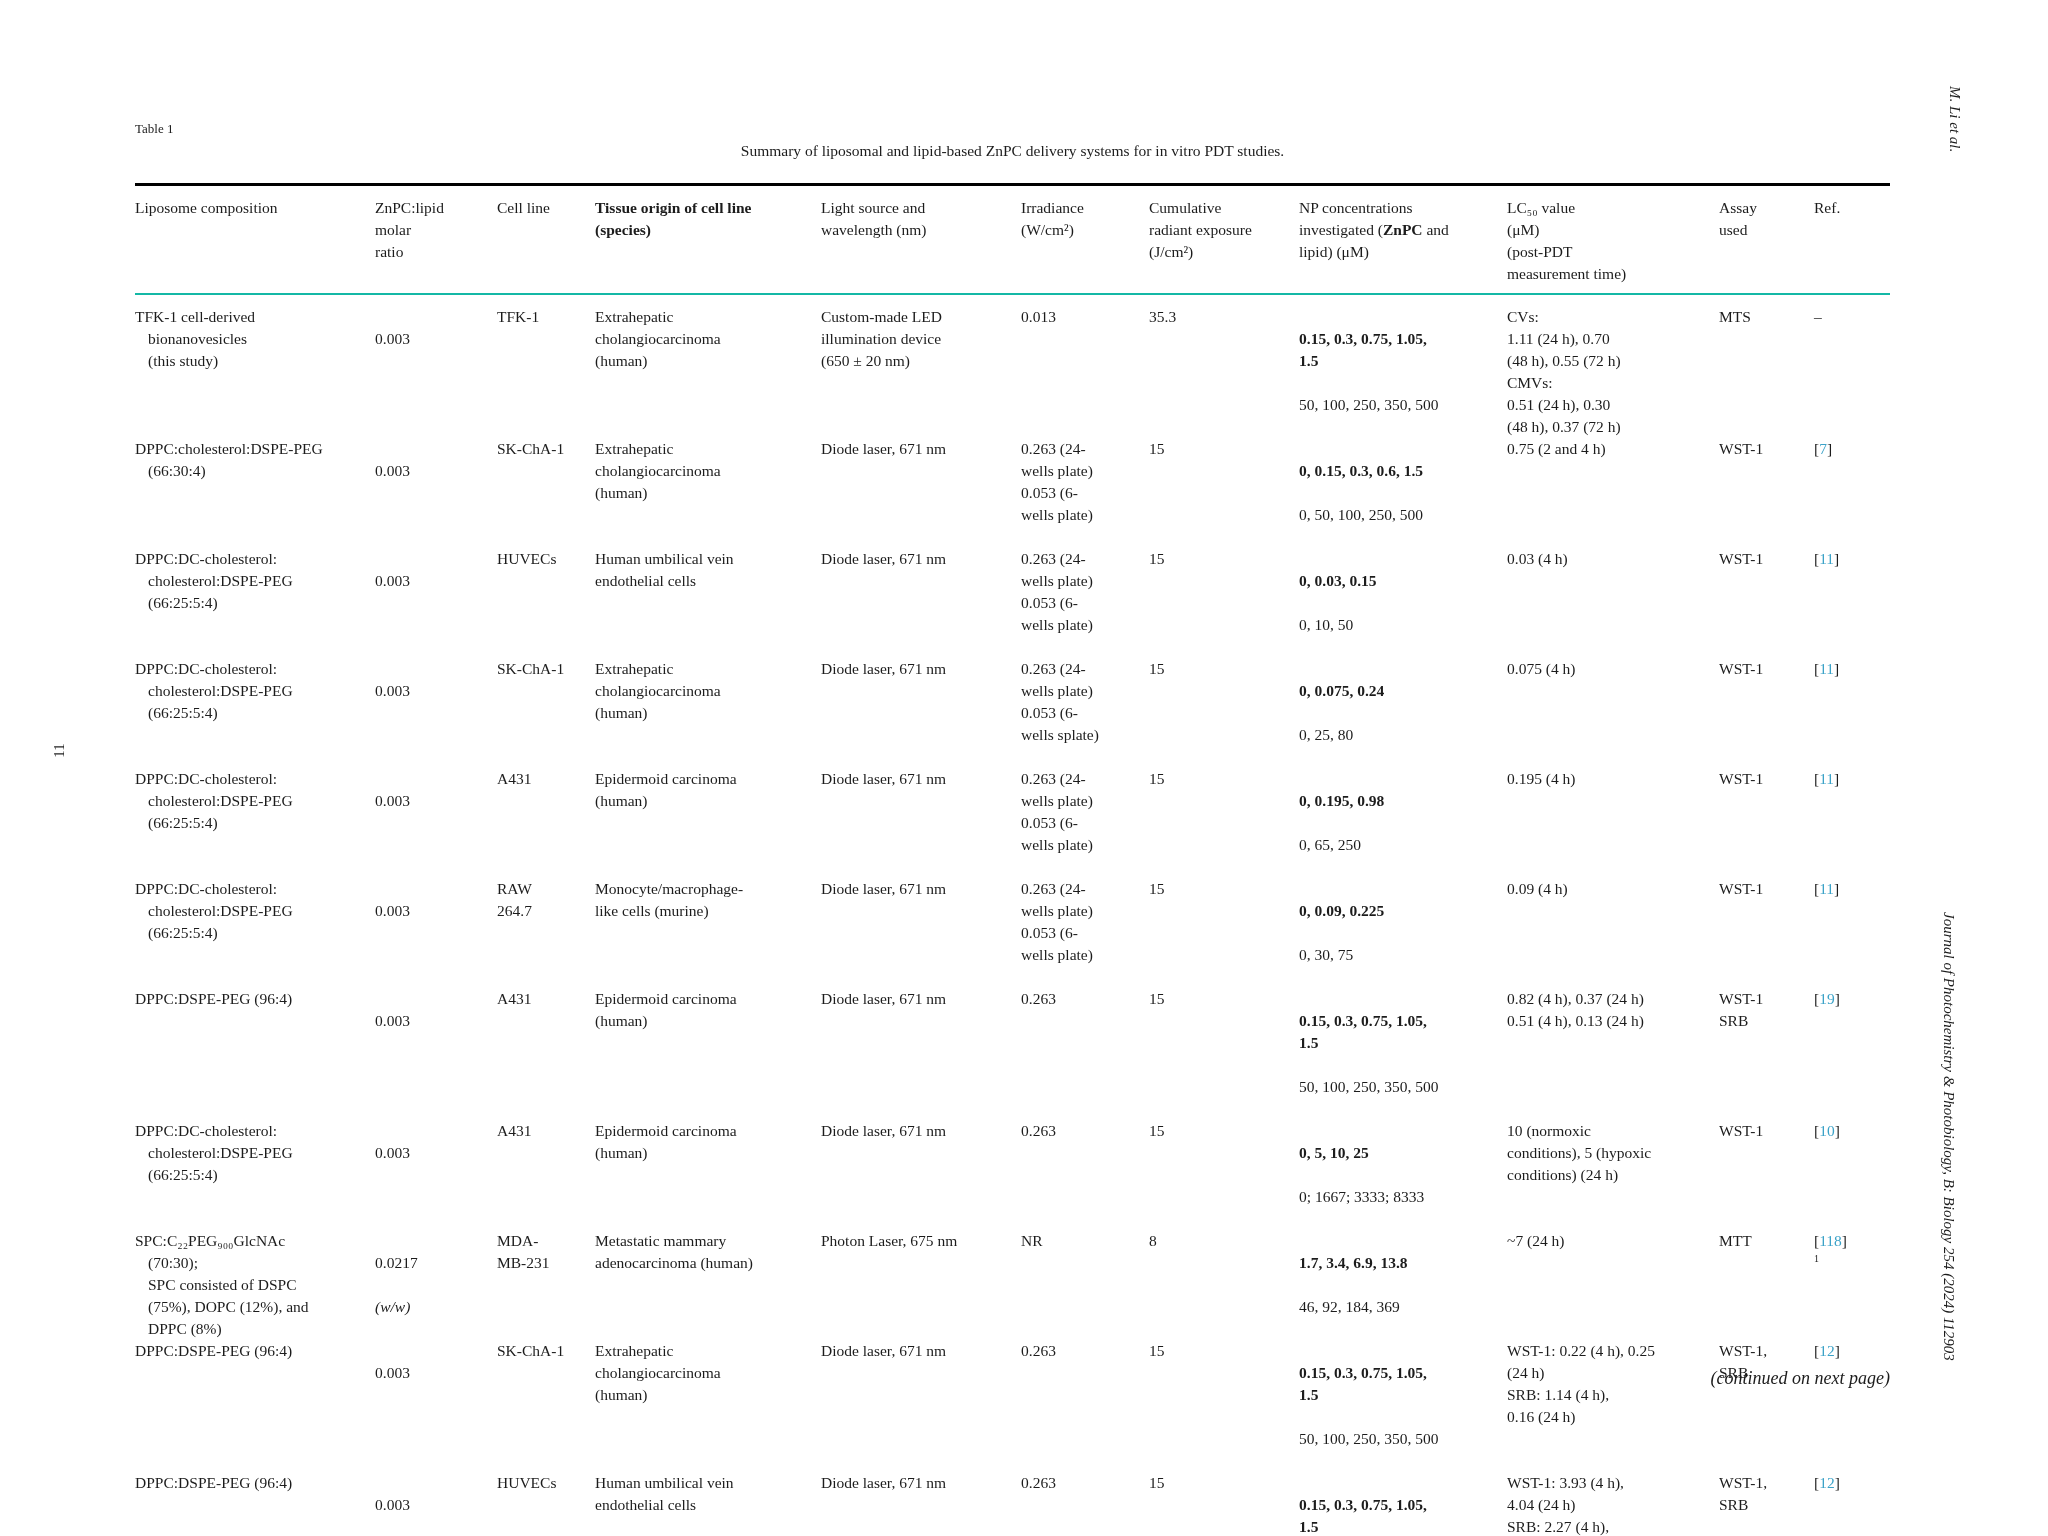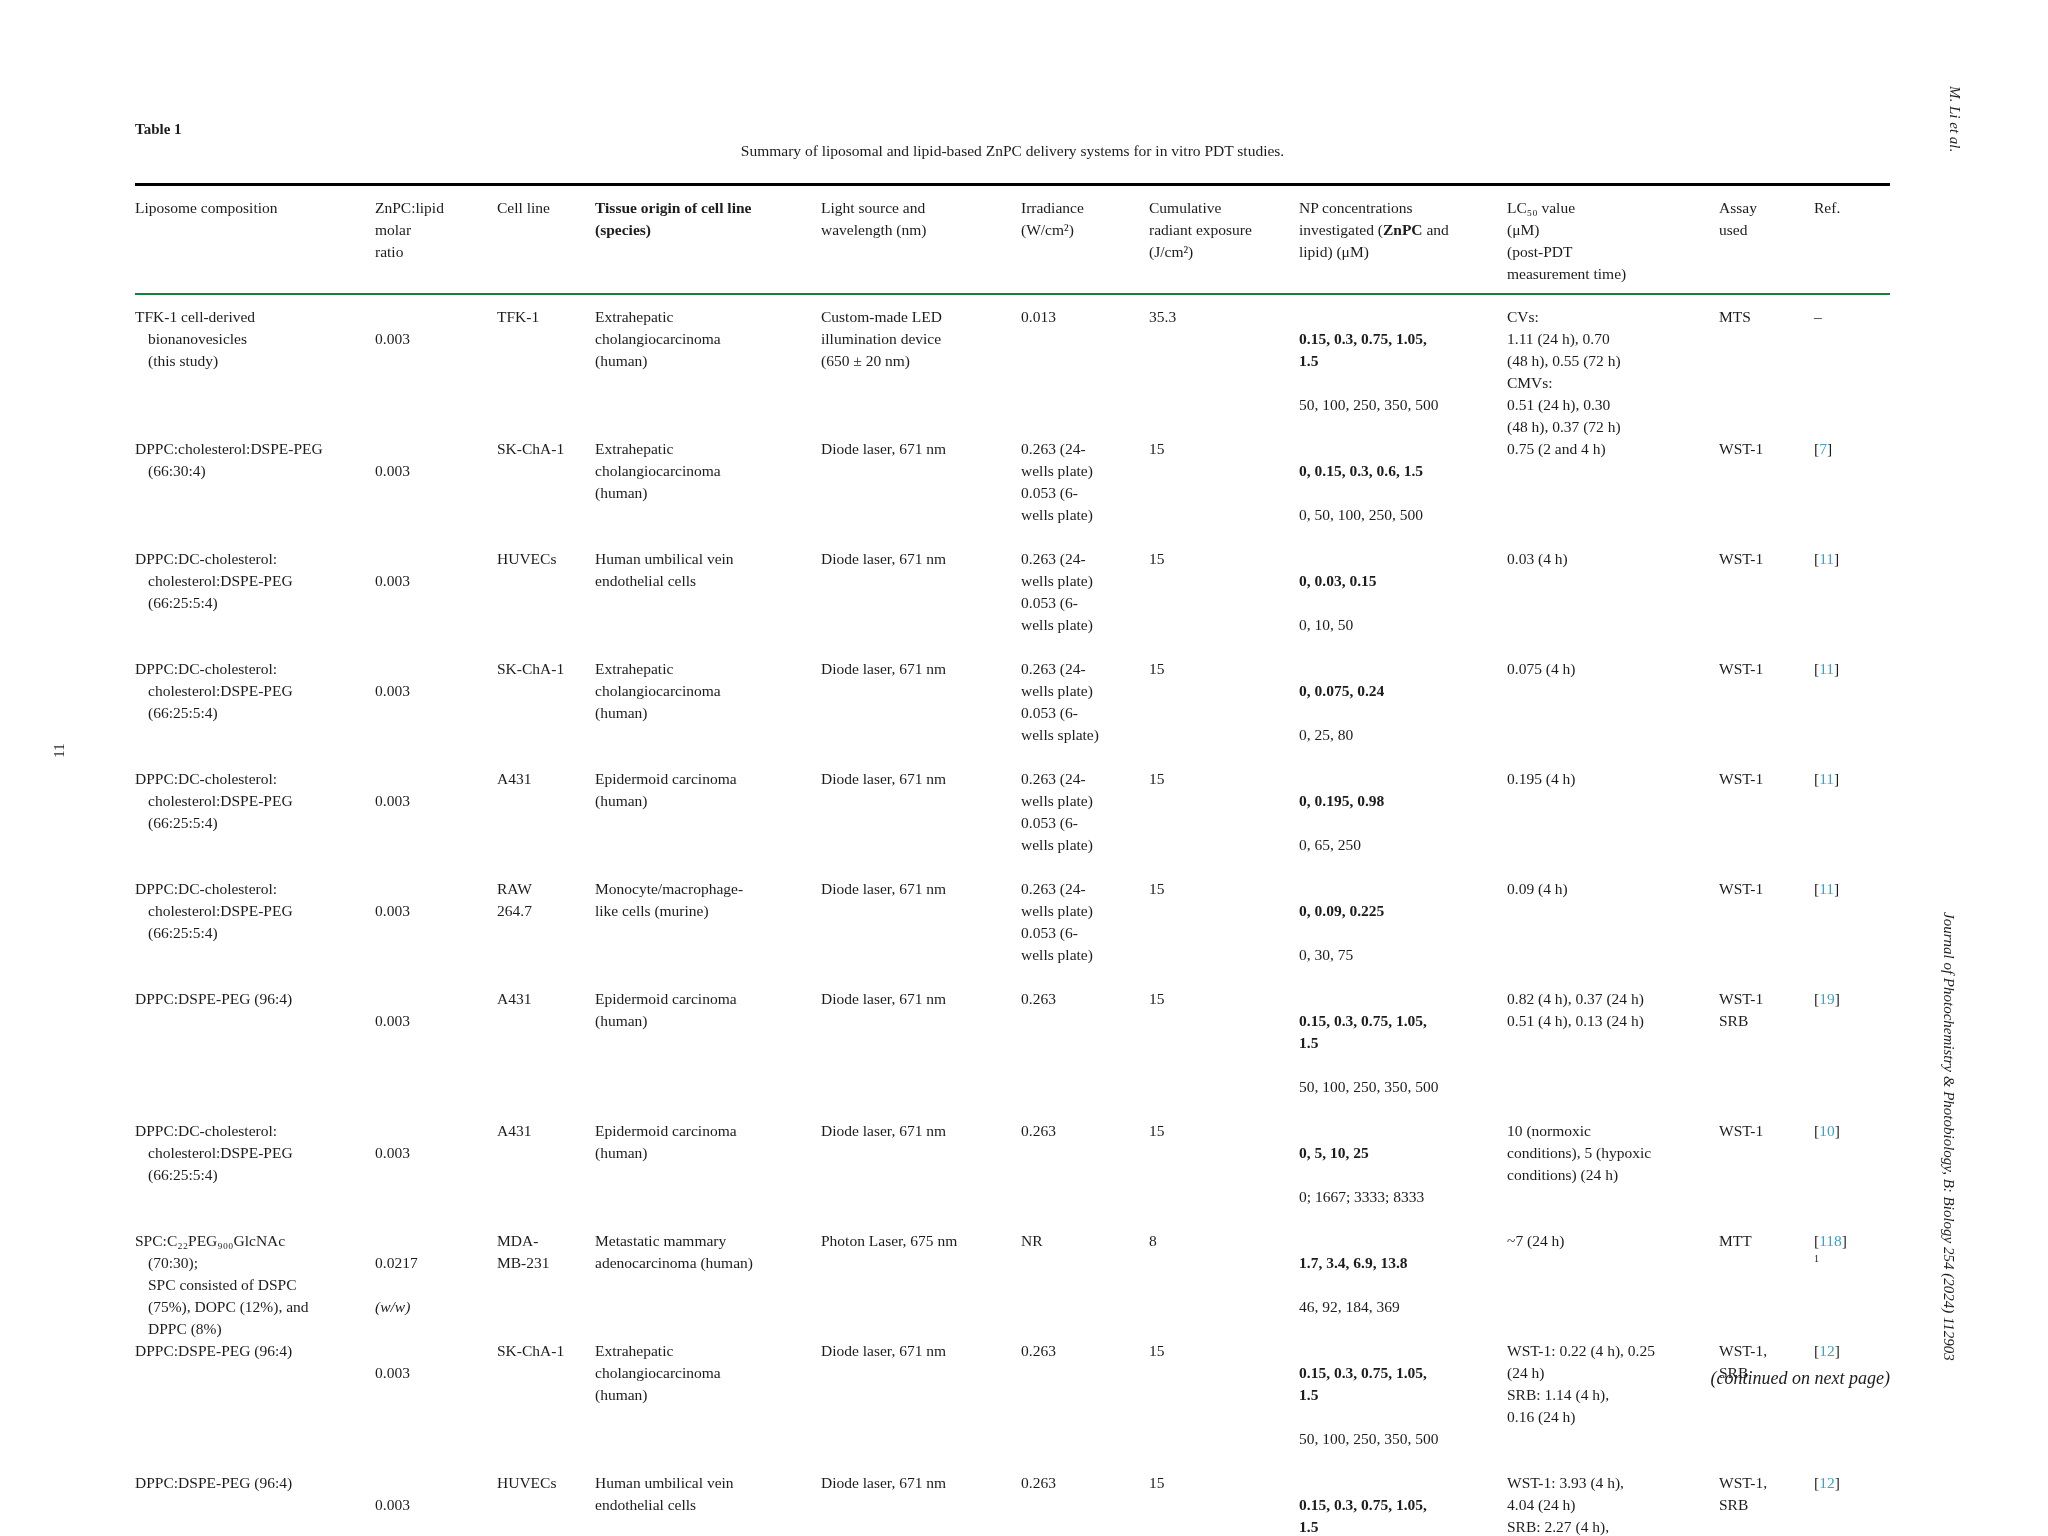"Table 1" .tbl-label { font-size: 15px -> 13px; font-weight: bold -> normal }
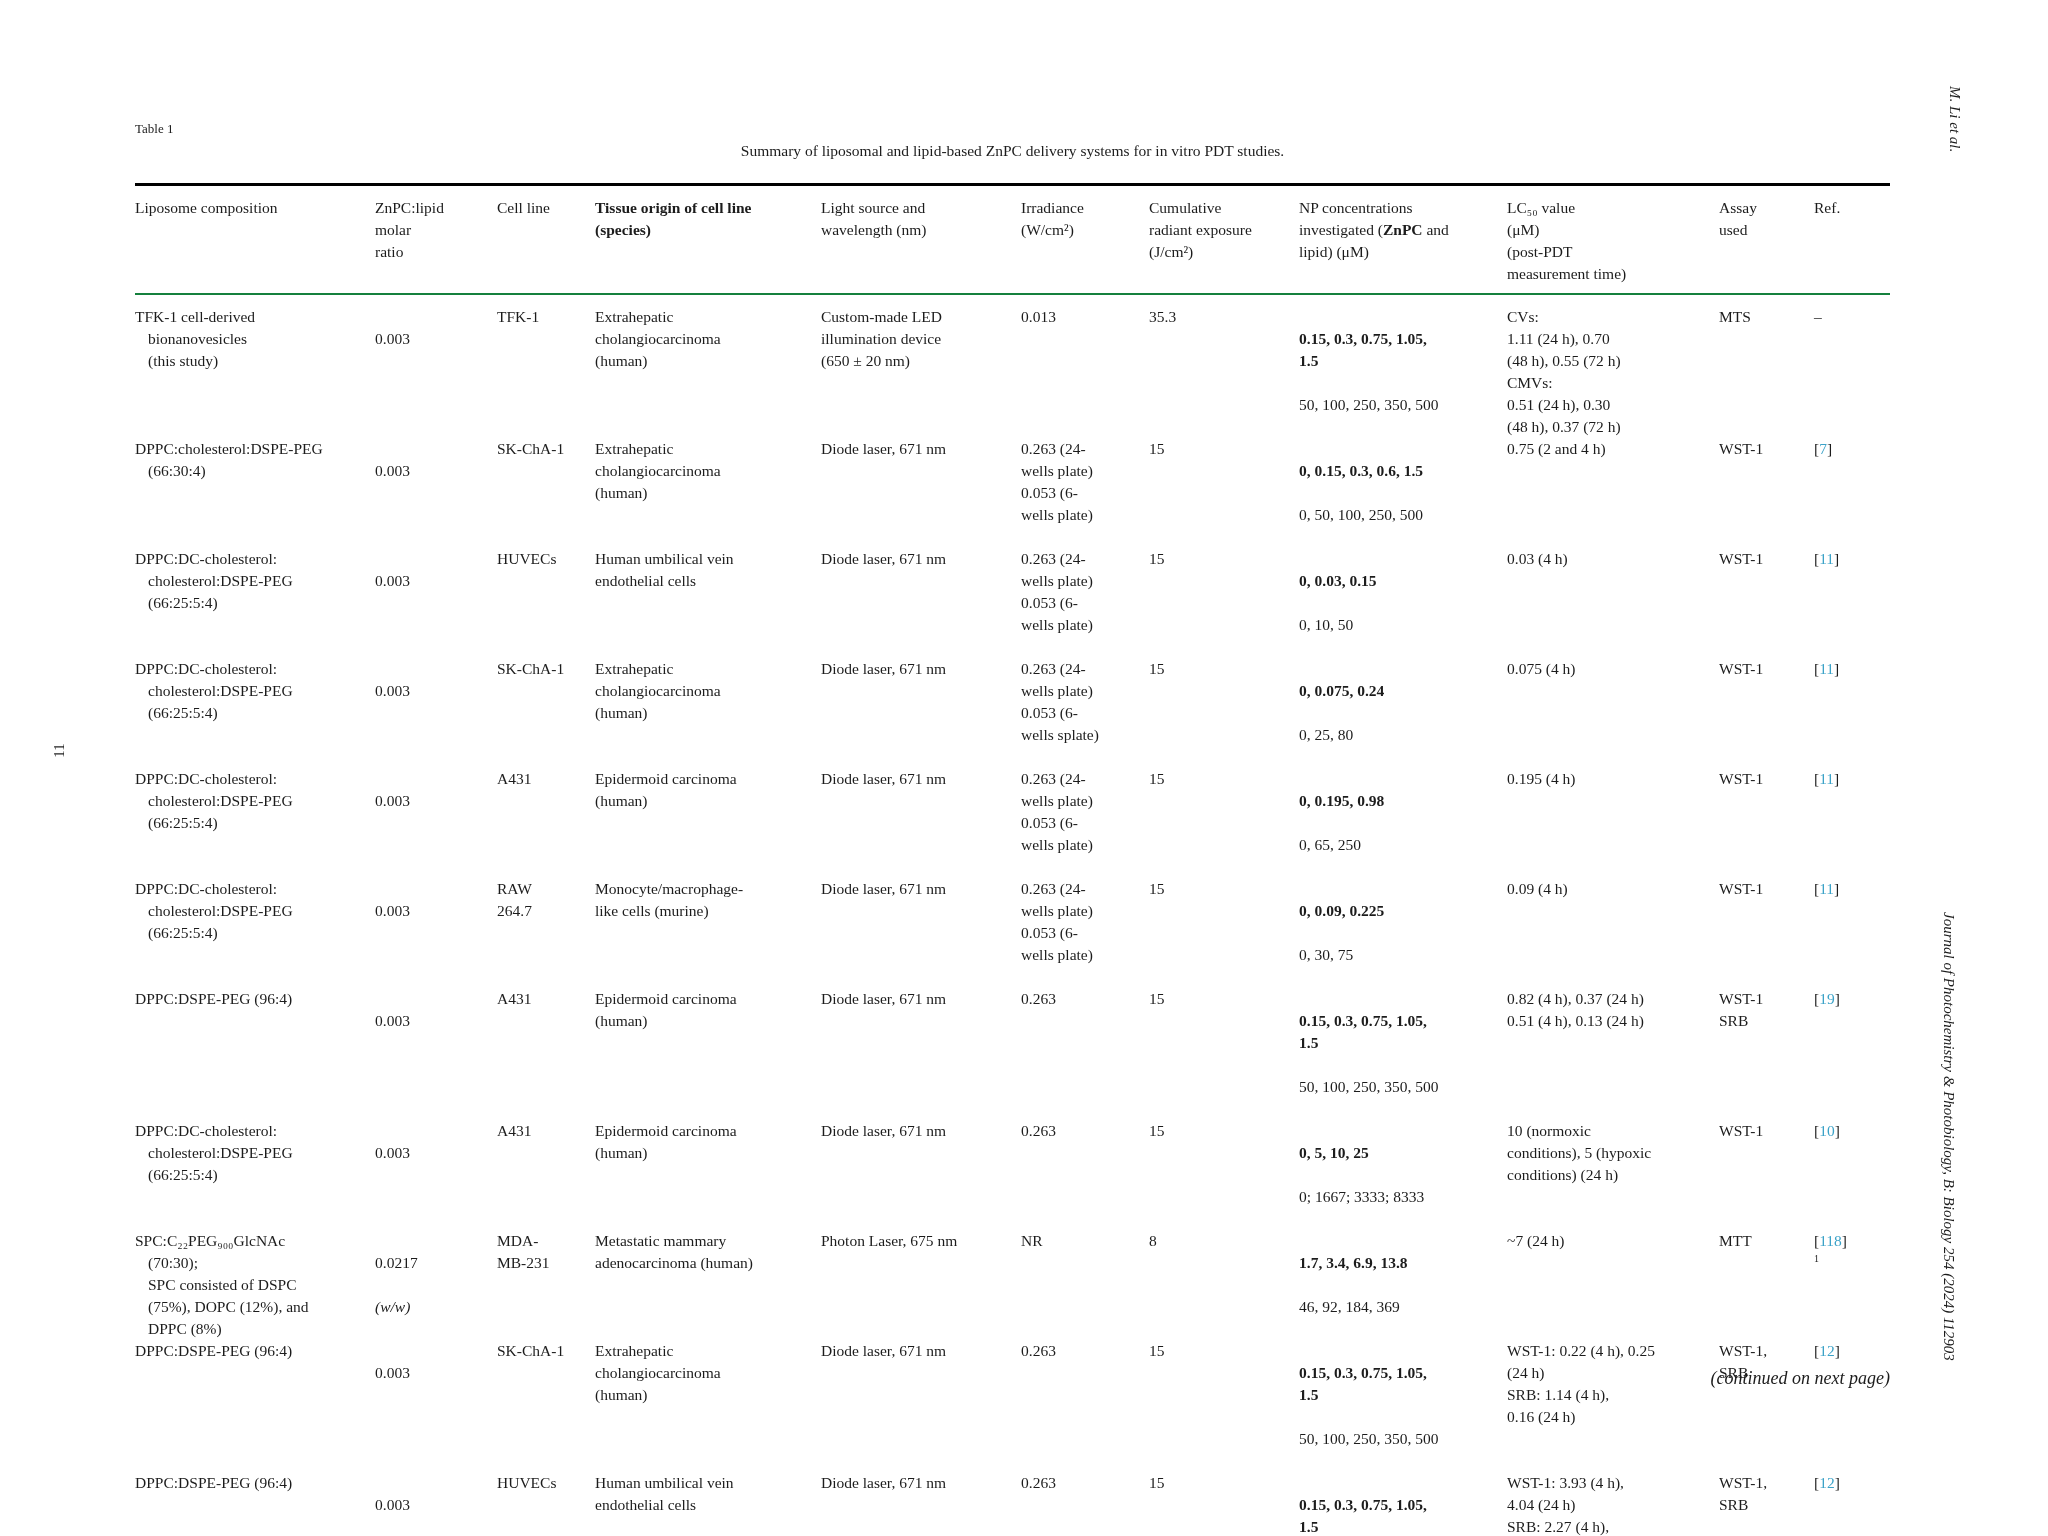"Liposome composition" thead th { border-bottom: 2px solid #15803d -> 2px solid #14b8a6 }
